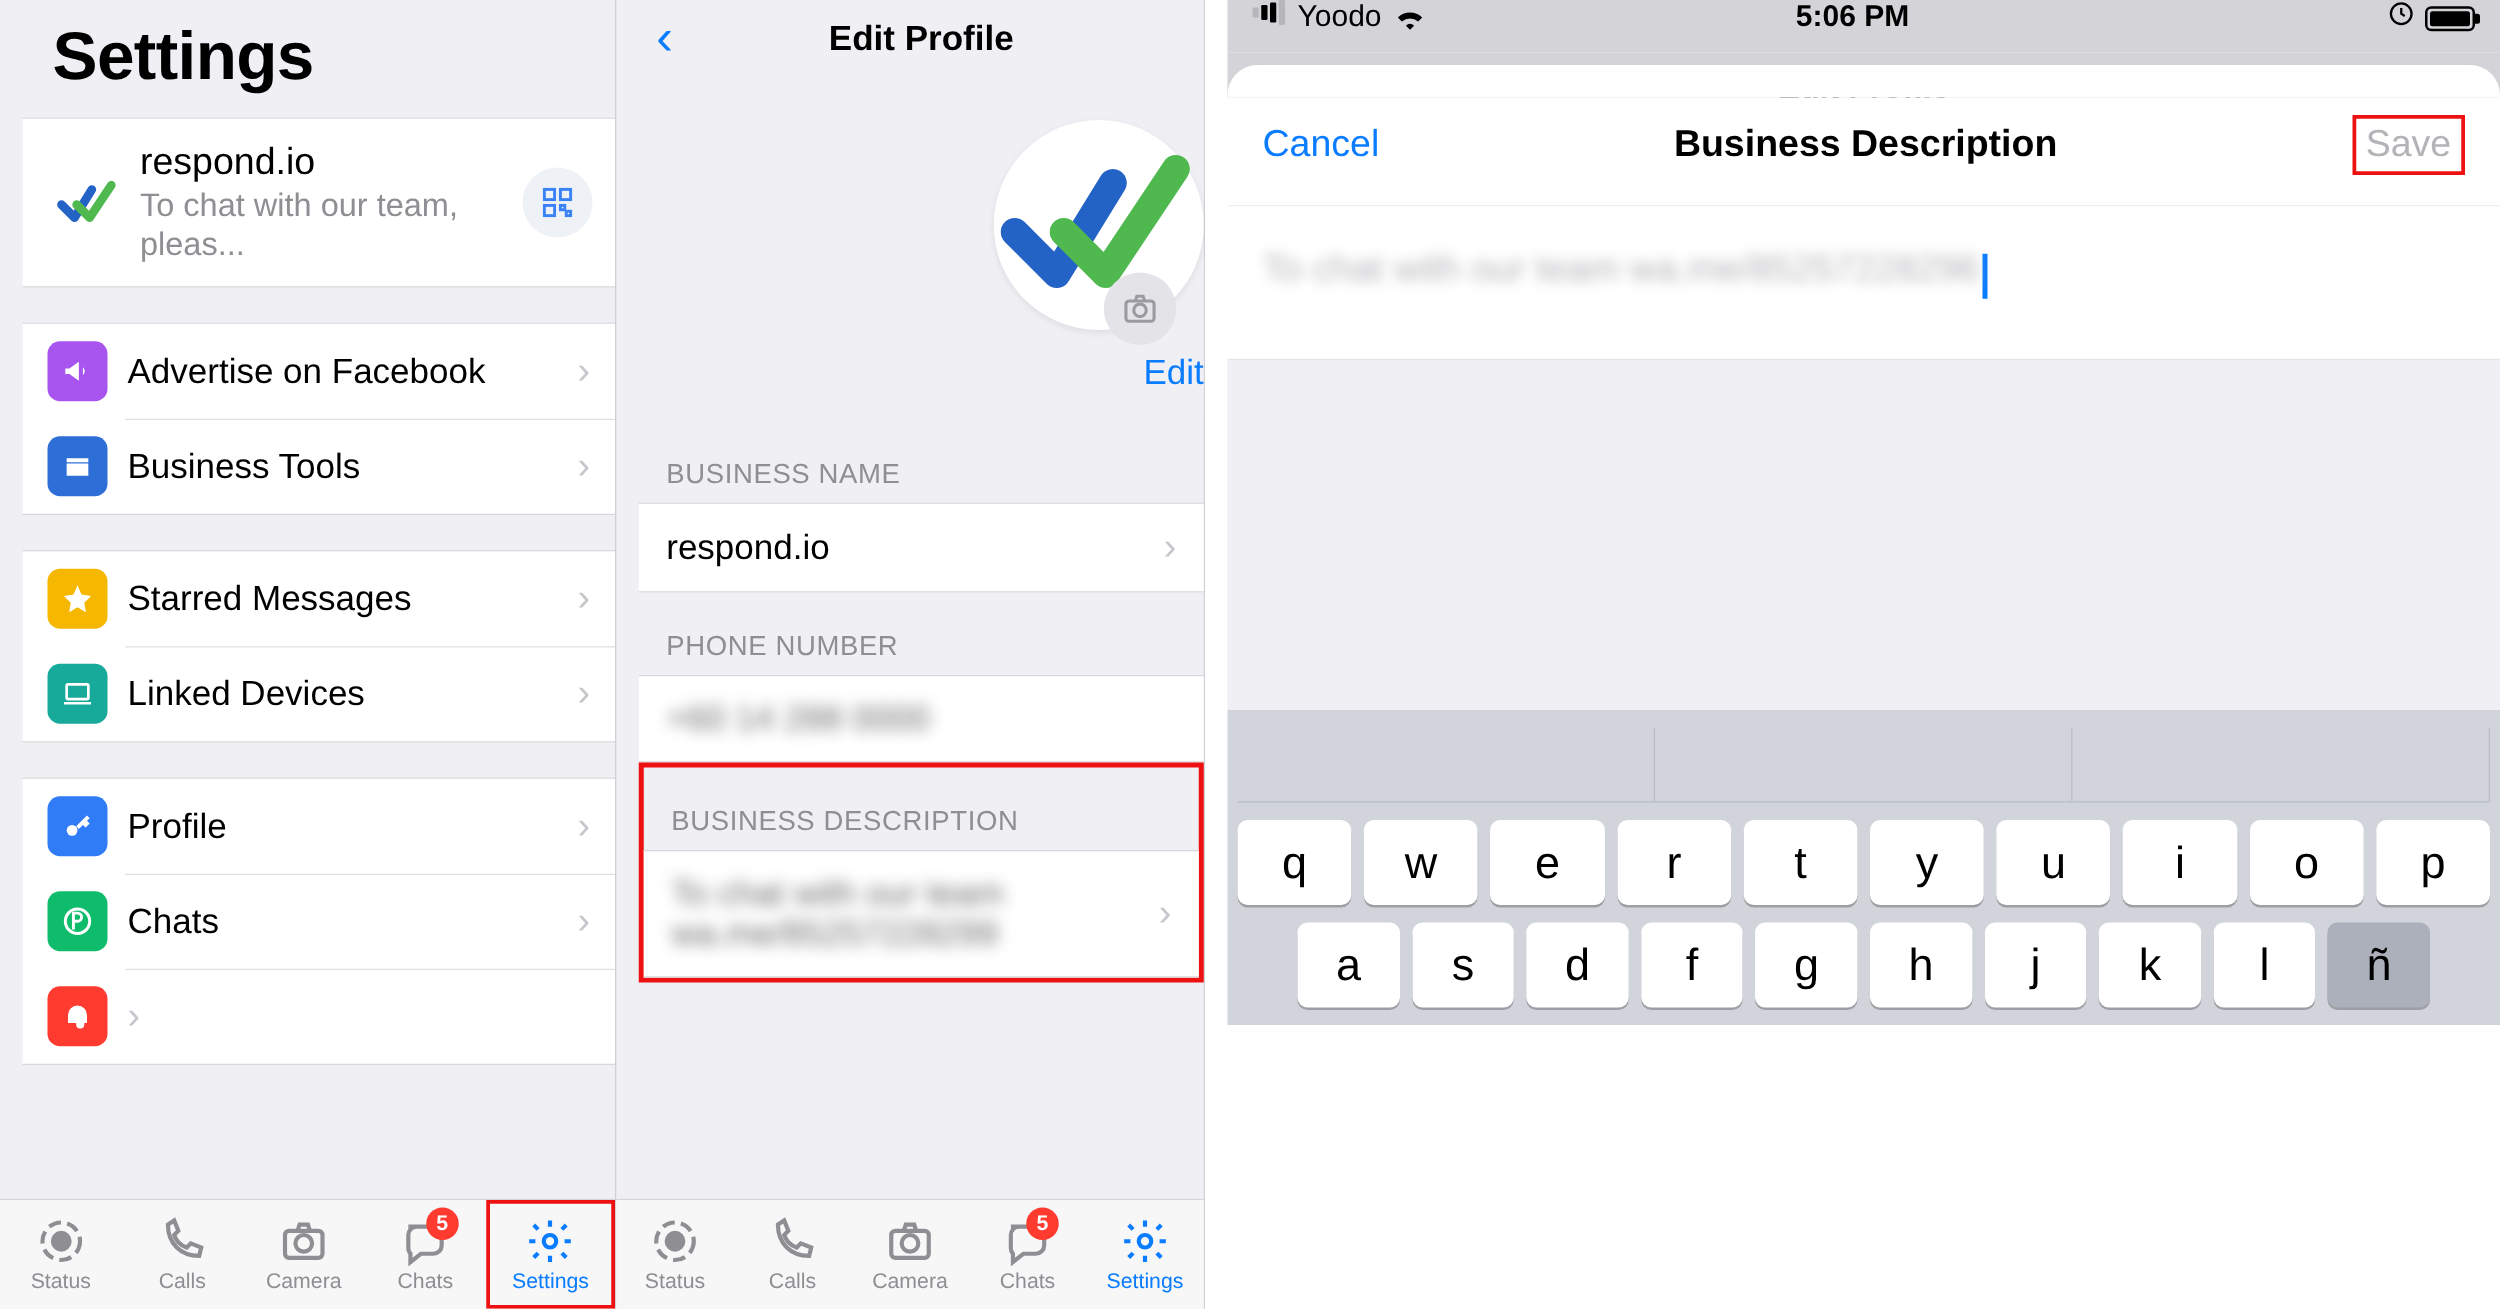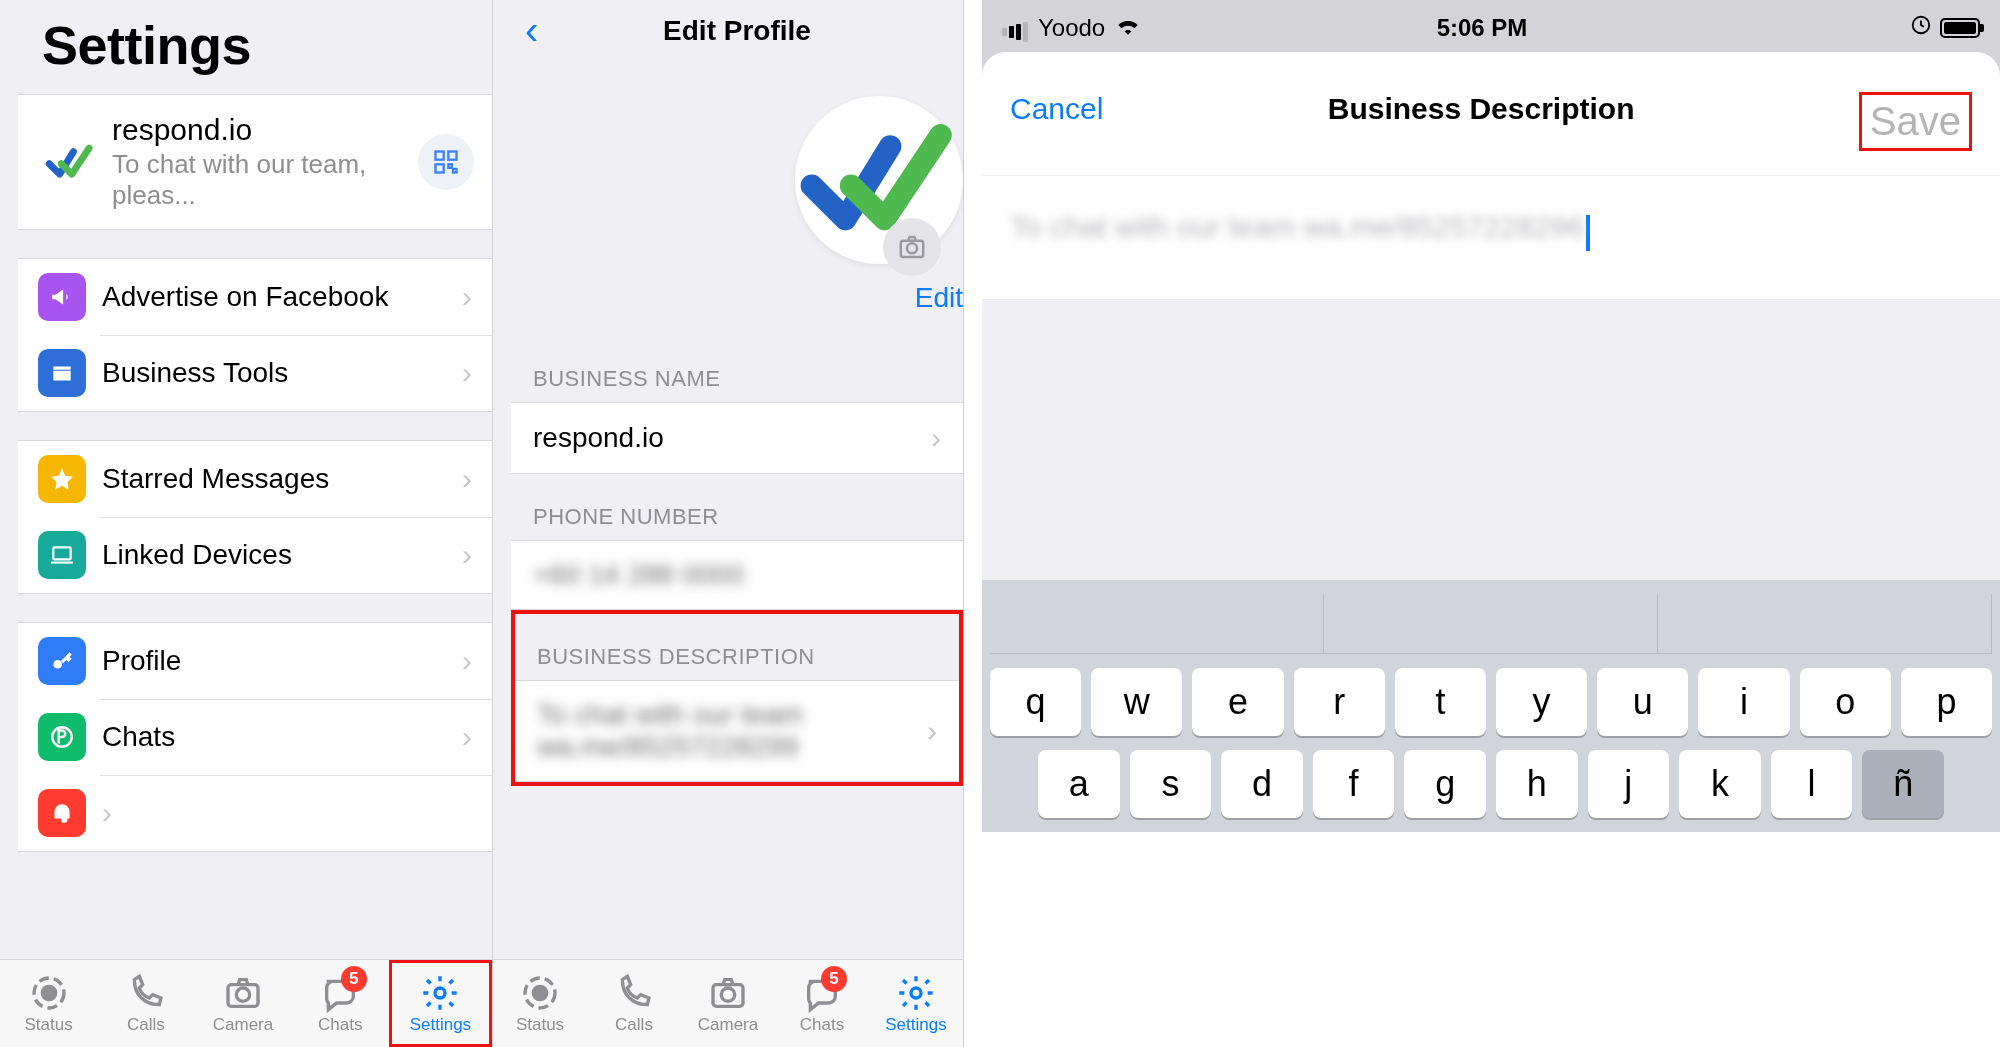"Yoodo" .status3 { align-items: flex-end -> flex-start }
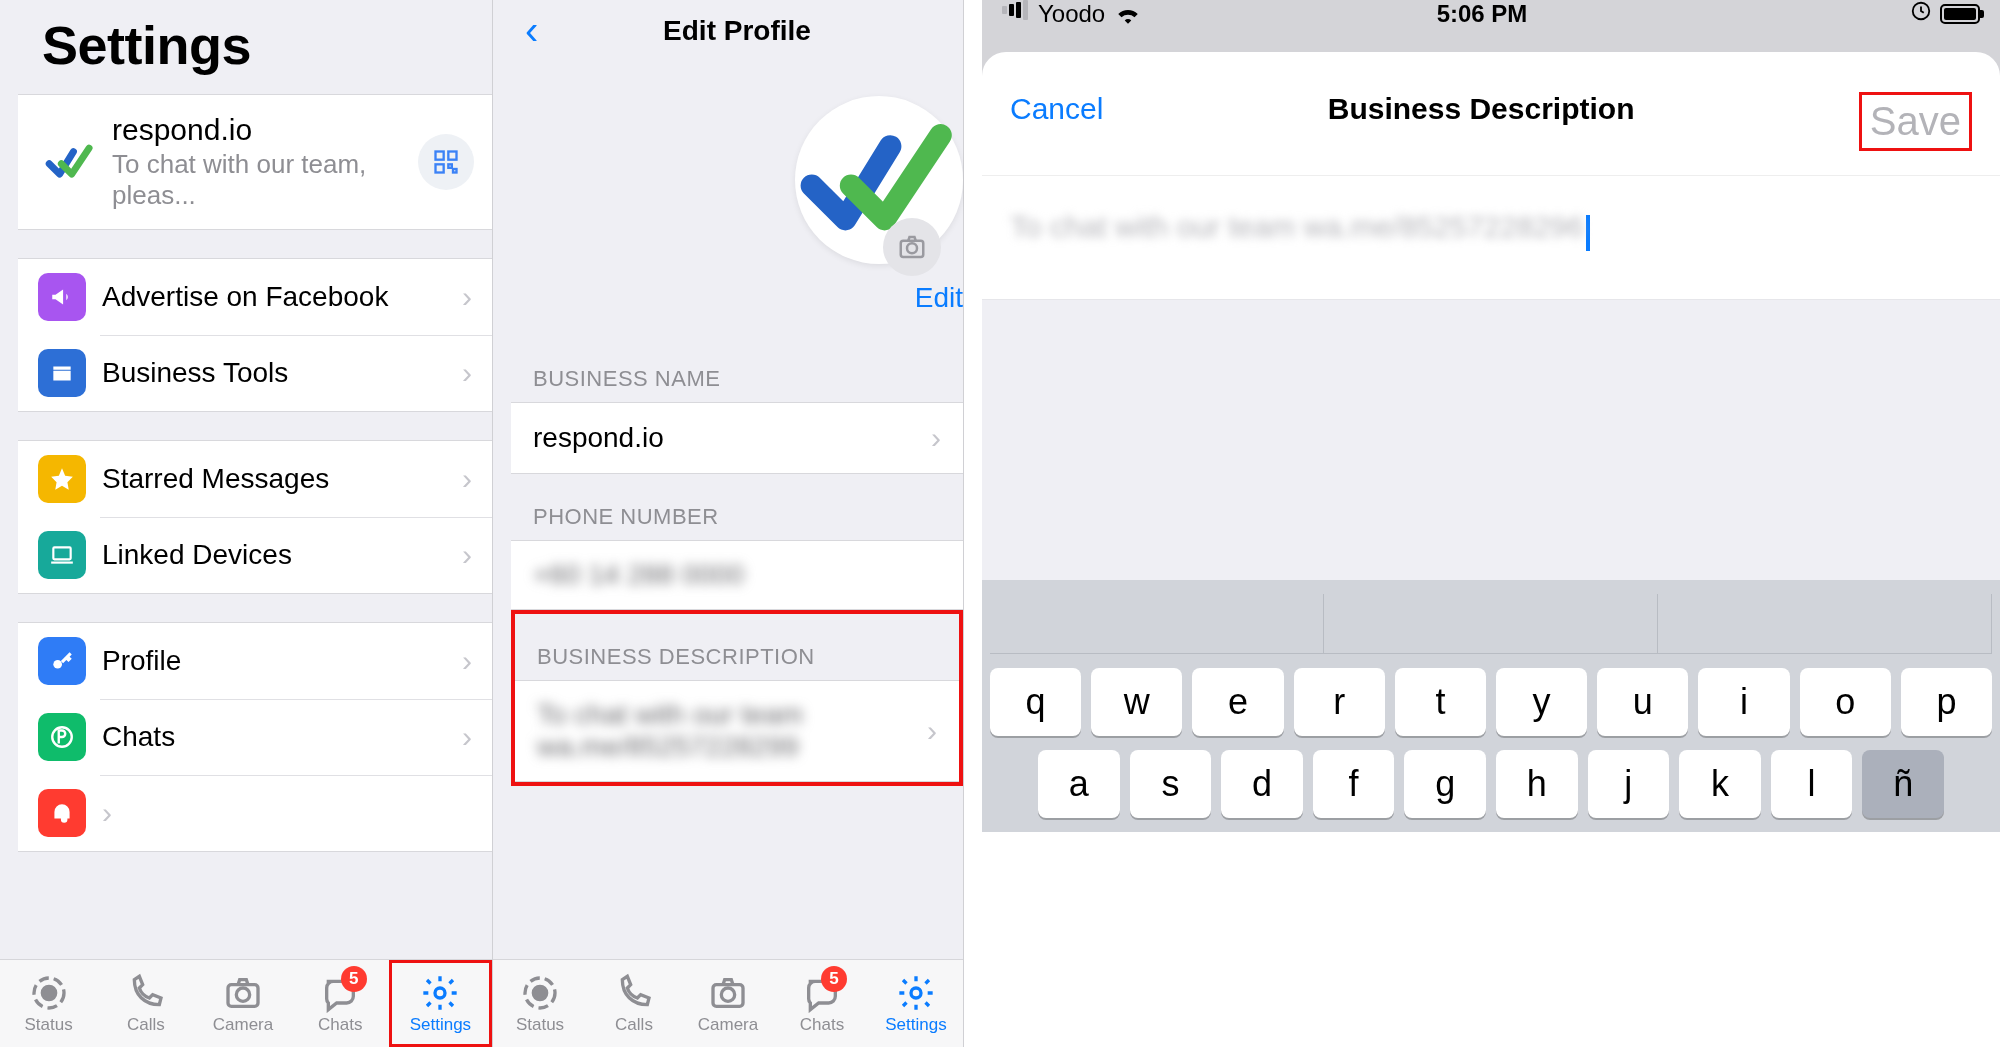"Cancel" .modal-nav { align-items: flex-start -> center }
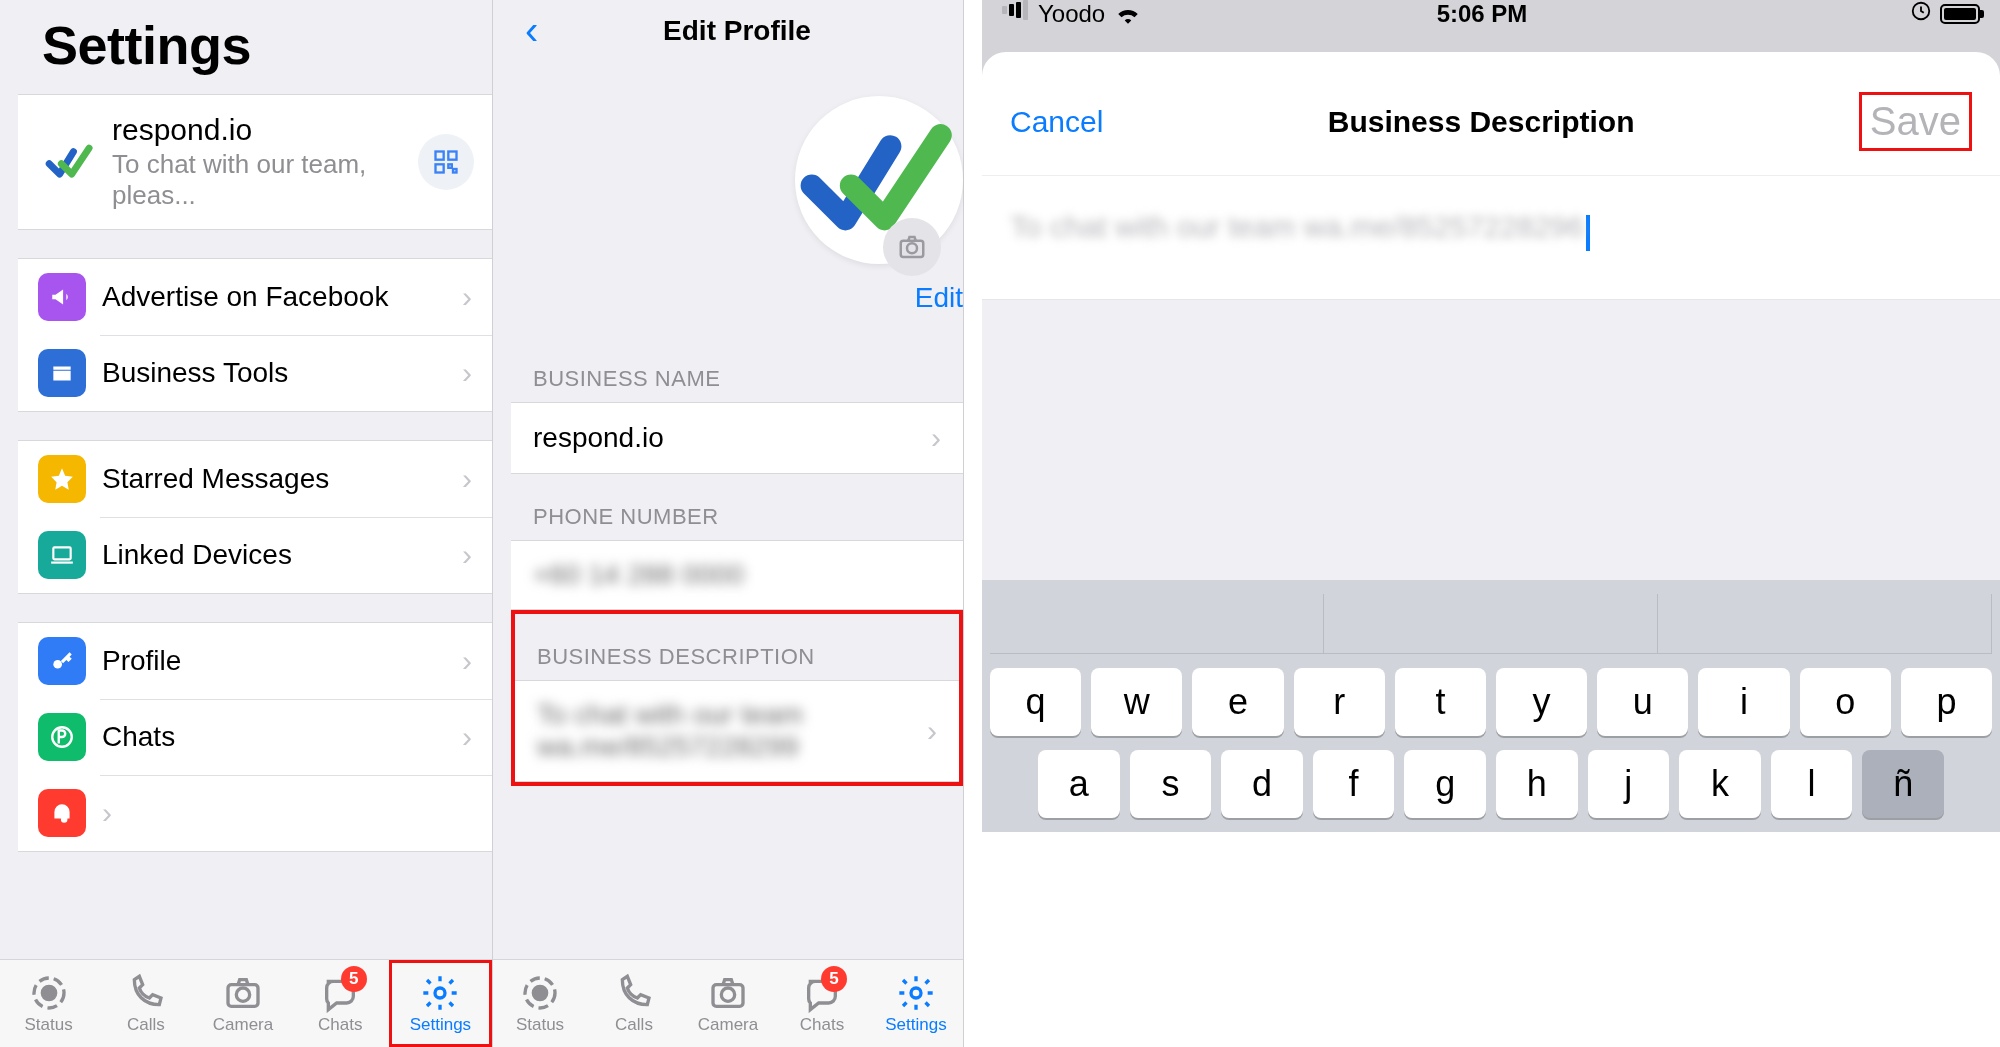"Save" .modal-nav .save { font-size: 40px -> 30px }
